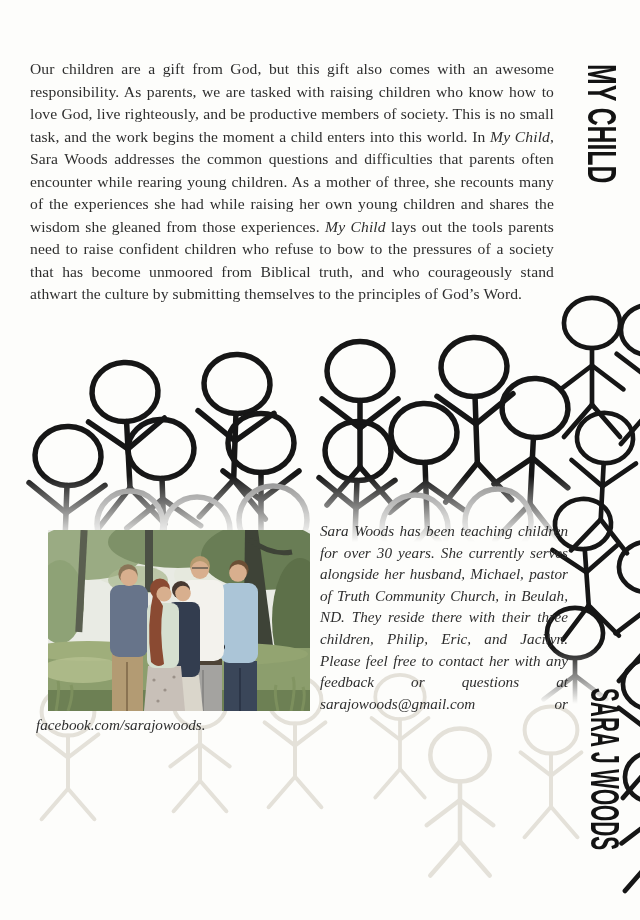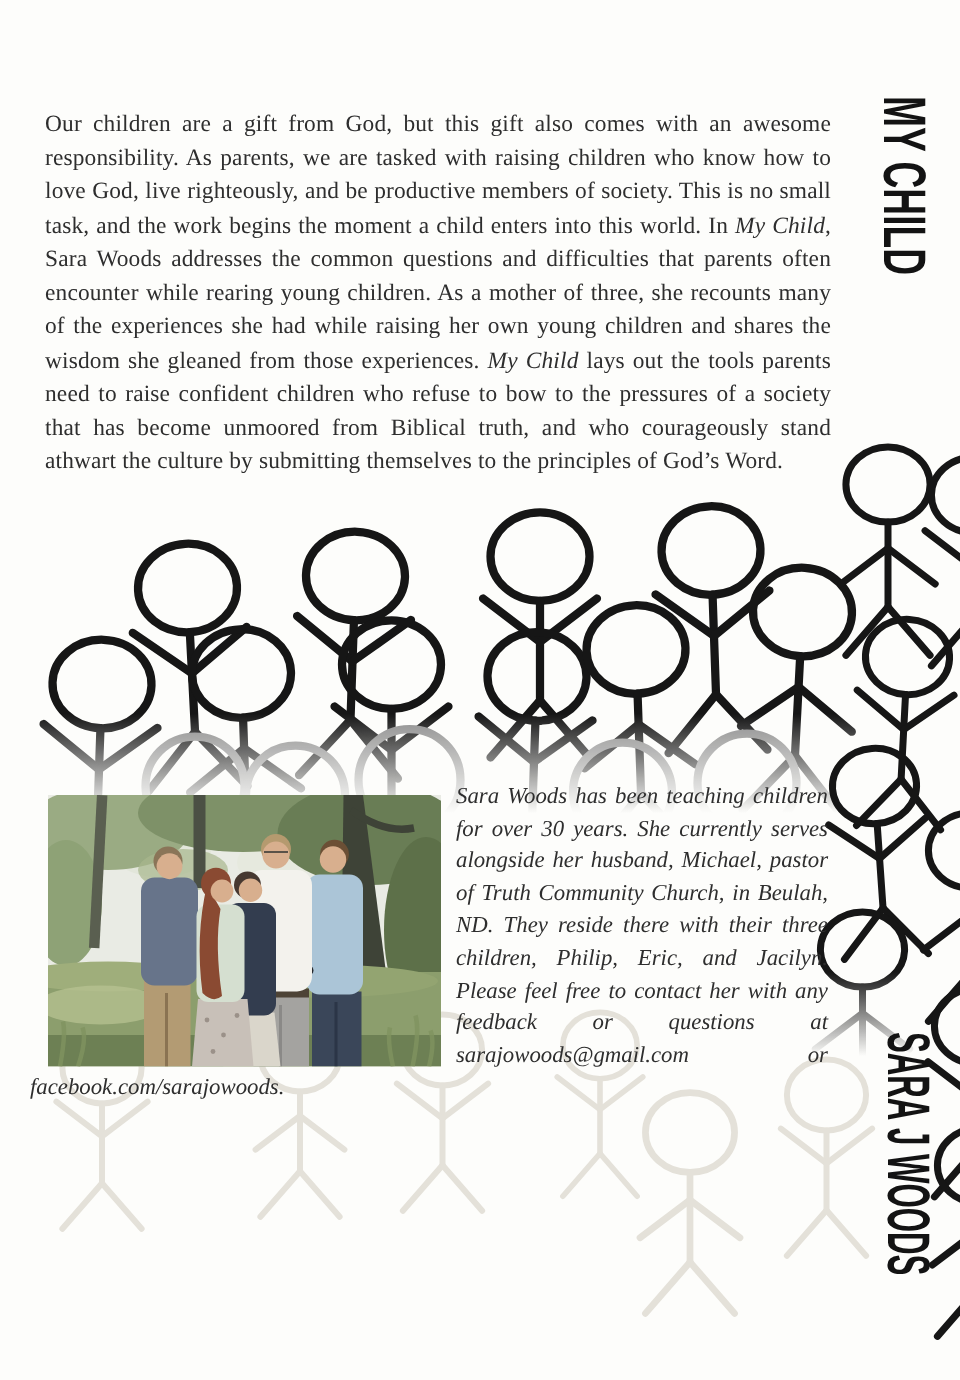"Our children are a gift" .blurb { top: 72px -> 58px }
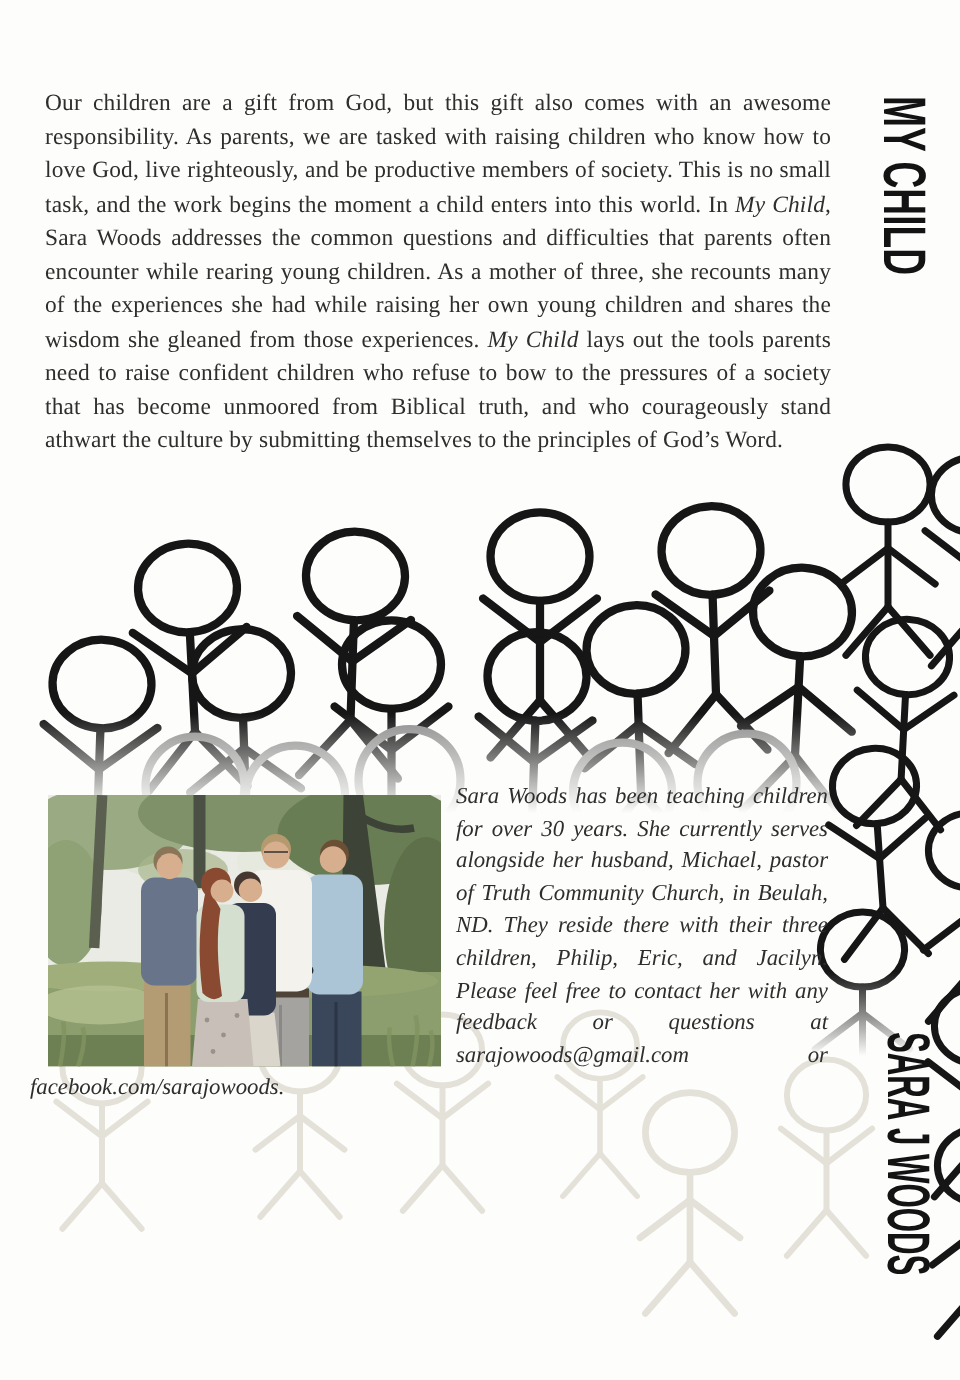"Sara Woods has been teaching" .author { left: 20px -> 36px }
